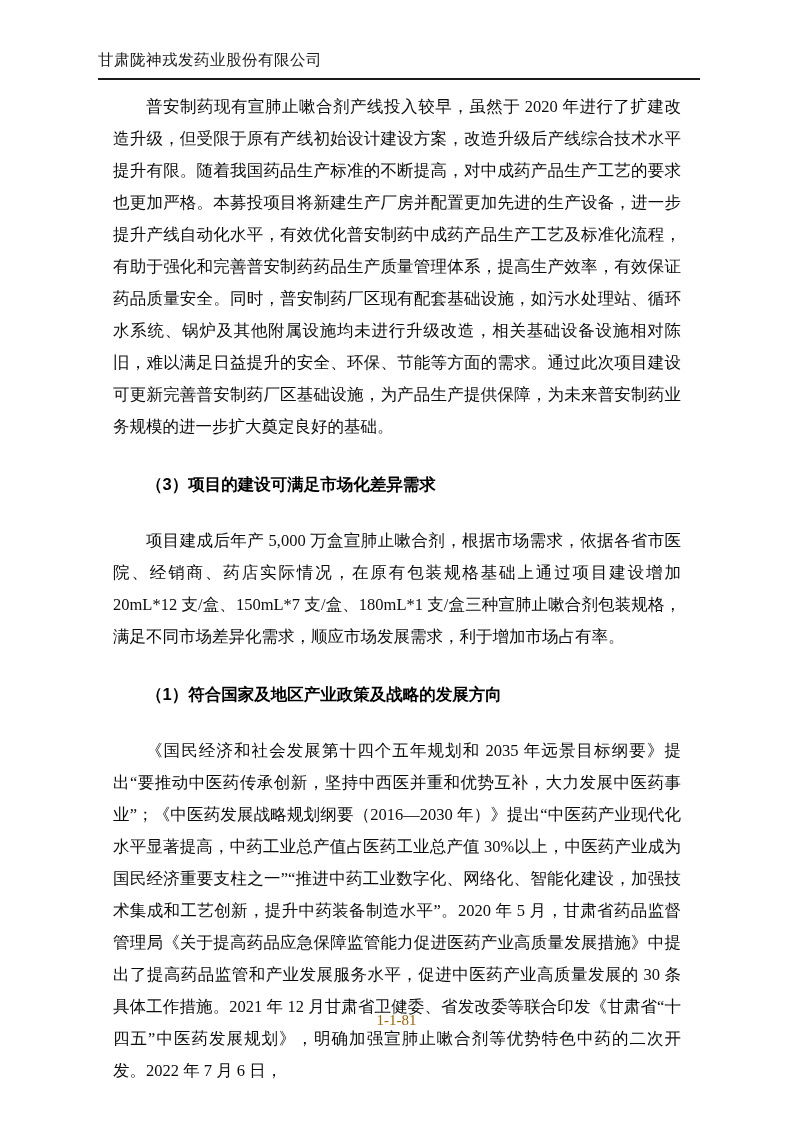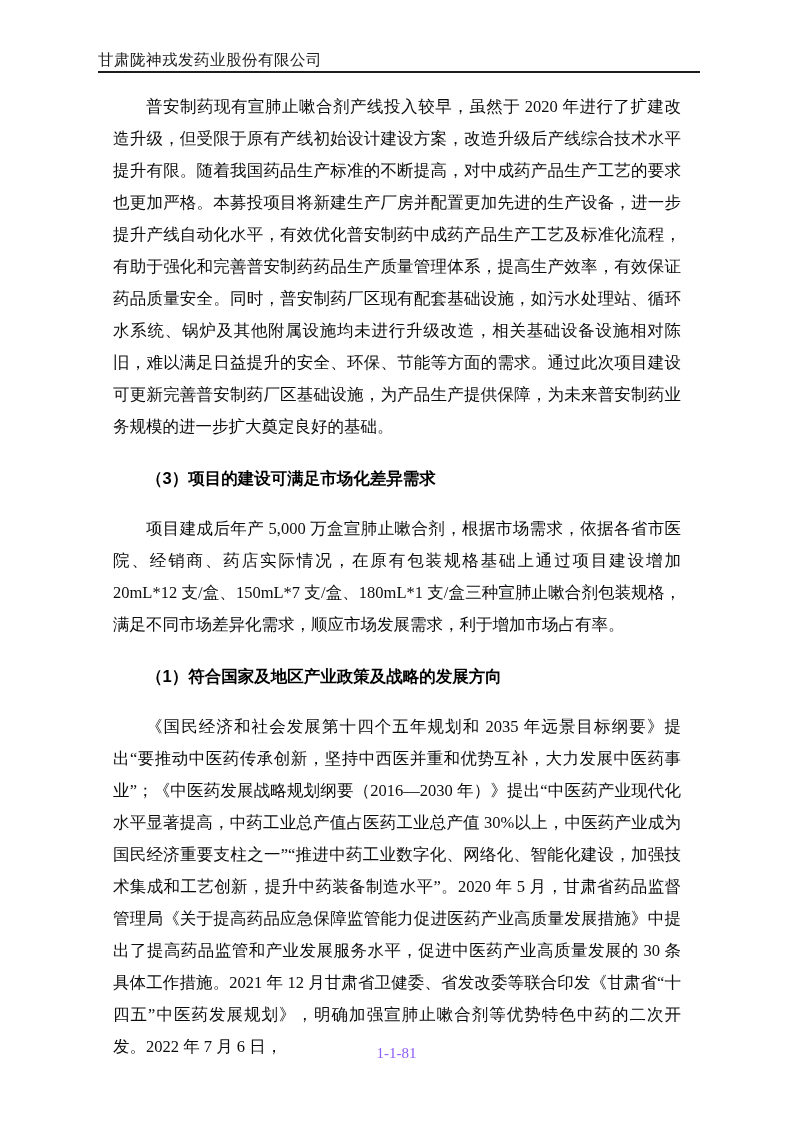"甘肃陇神戎发药业股份有限公司" .header { padding-bottom: 0 -> 7px }
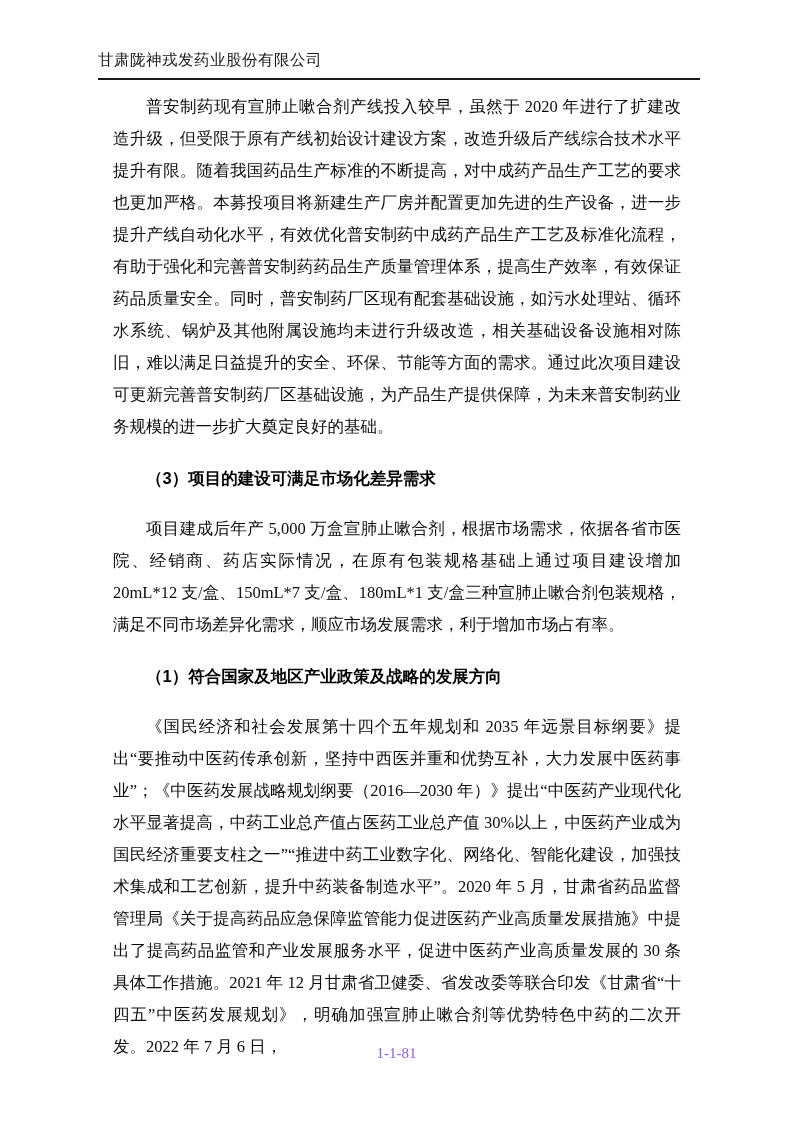"（3）项目的建设可满足市场化差异需求" .heading { margin: 19px 0 -> 25px 0 }
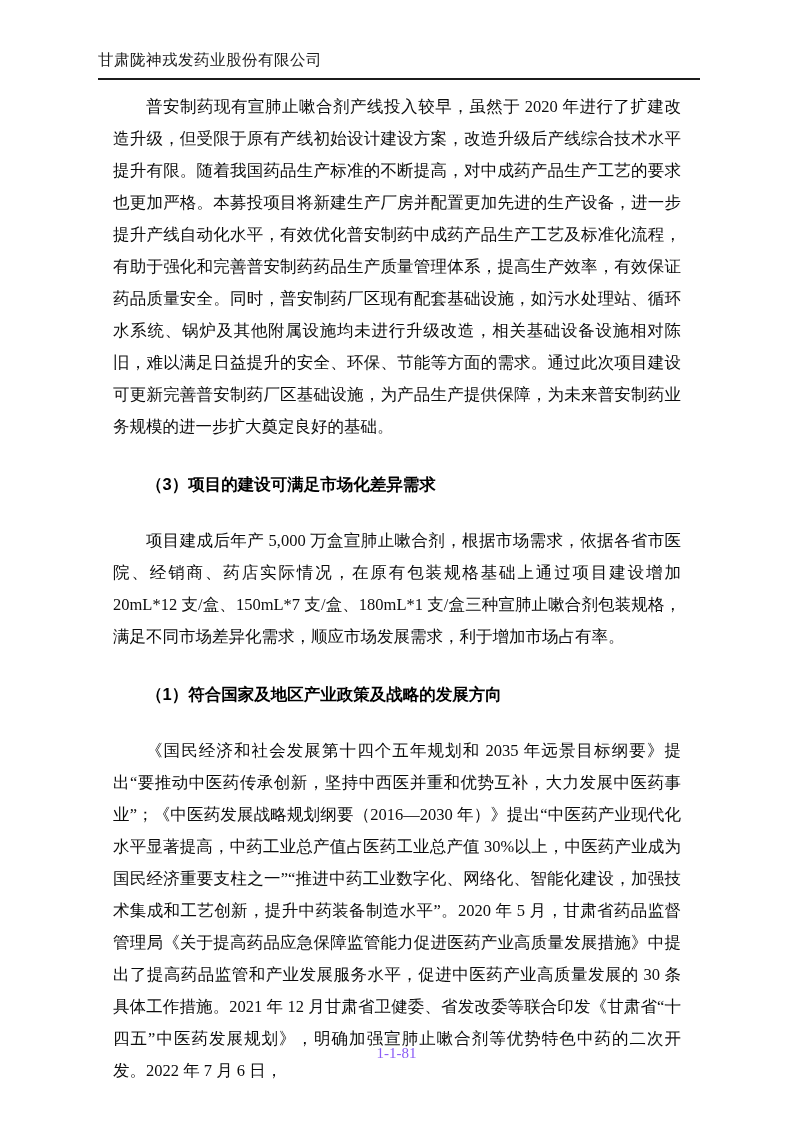"1-1-81" .footer { color: #8b5cf6 -> #a16207; top: 1045px -> 1012px }
